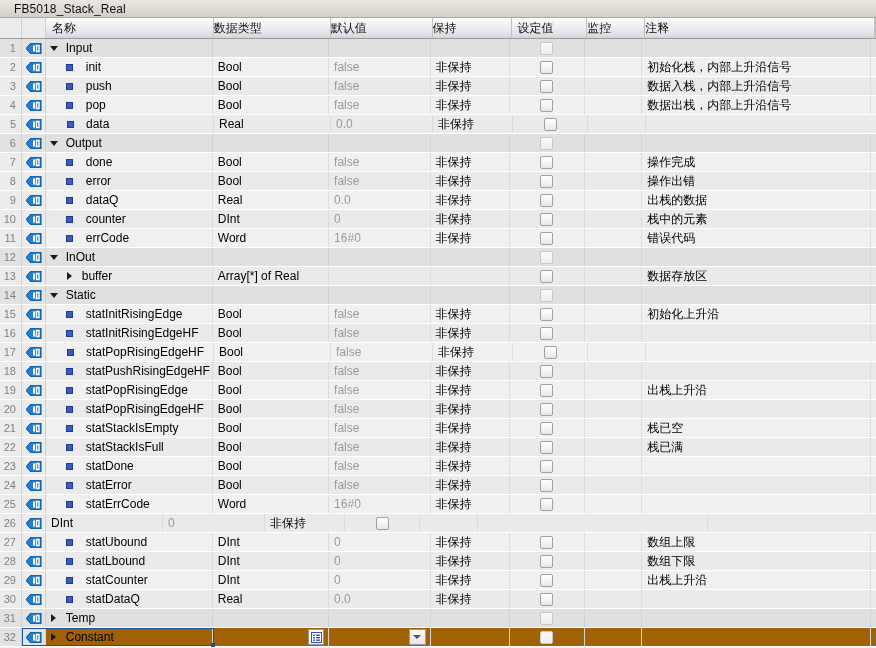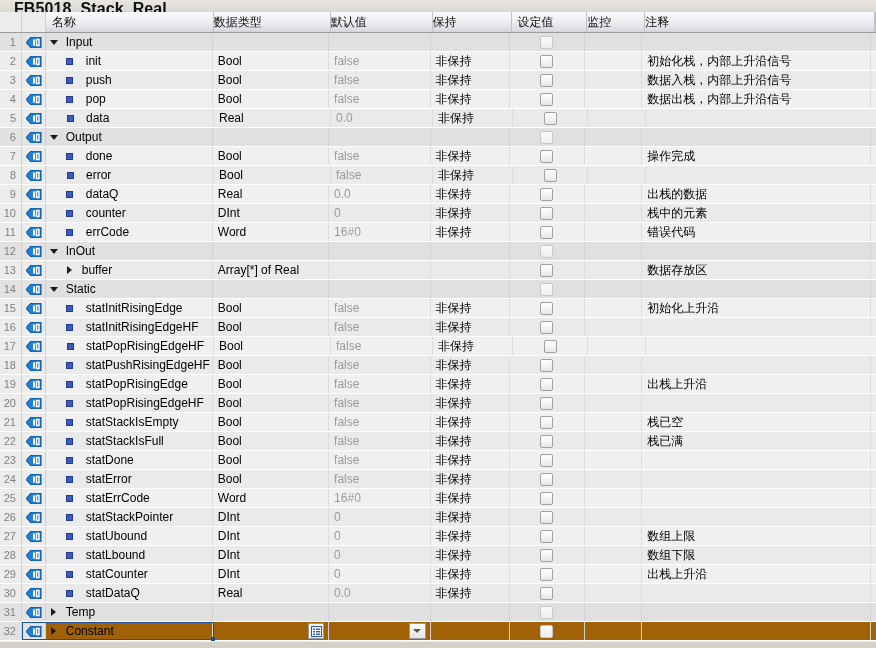"FB5018_Stack_Real" .titlebar .title { font-size: 16px -> 12px; font-weight: bold -> normal }
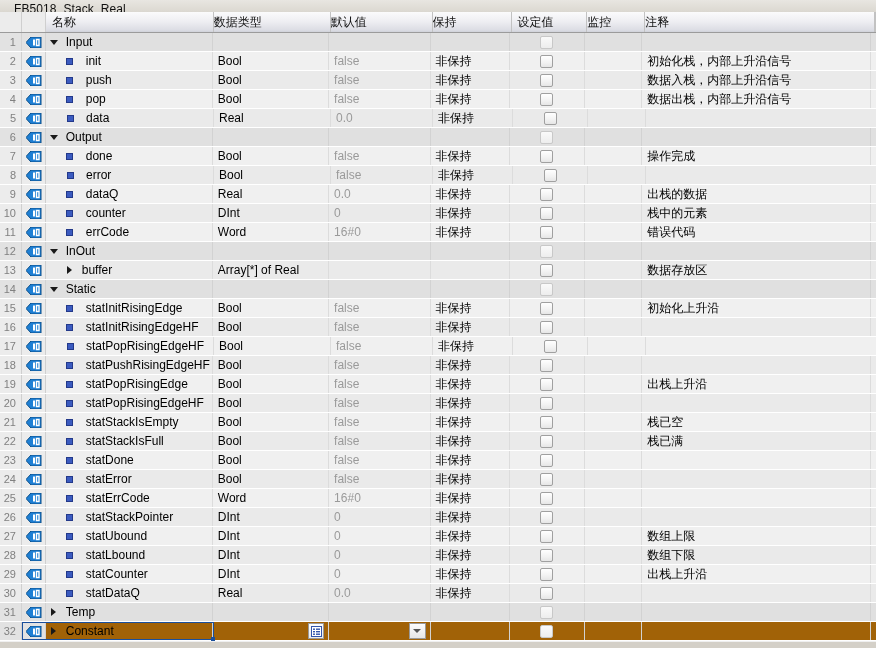"名称" .grid { top: 12px -> 18px }
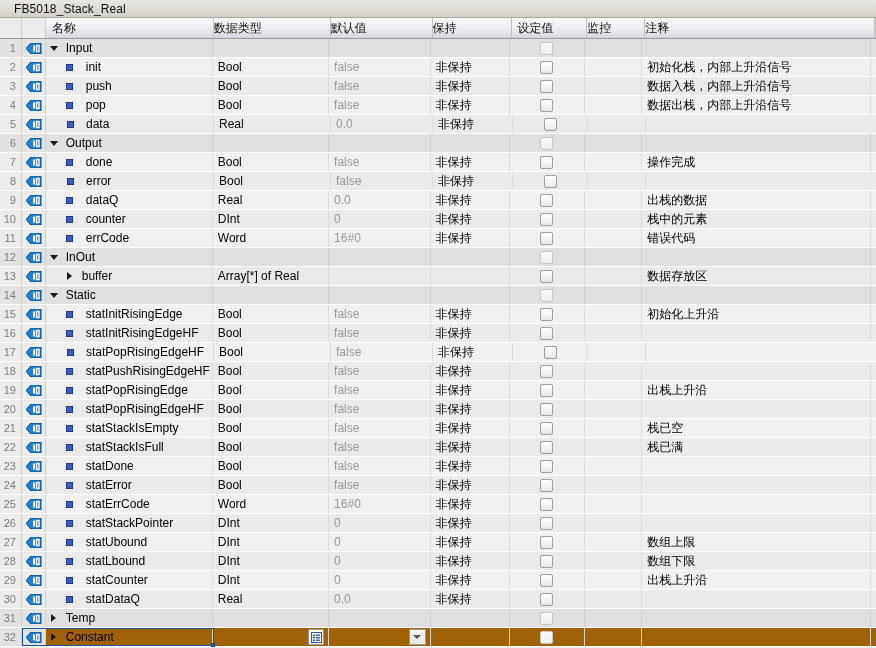"操作出错" div.cell { html: none -> <div><span>操作出错</span></div> }
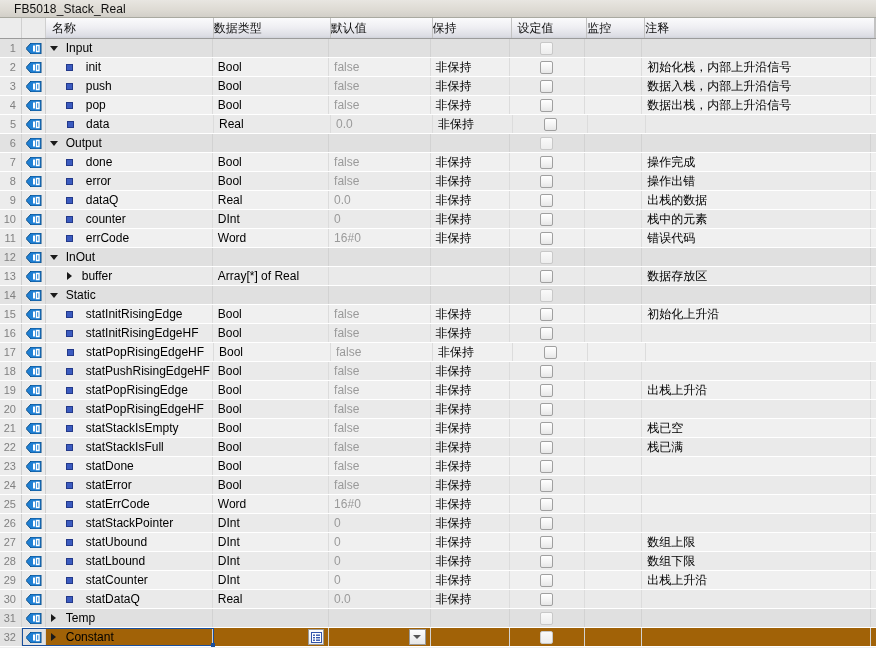"statStackPointer" div.cell { html: <div> <span> <span> <span></span> </span> <span>statStackPointer</span> </span> </div> -> none }
